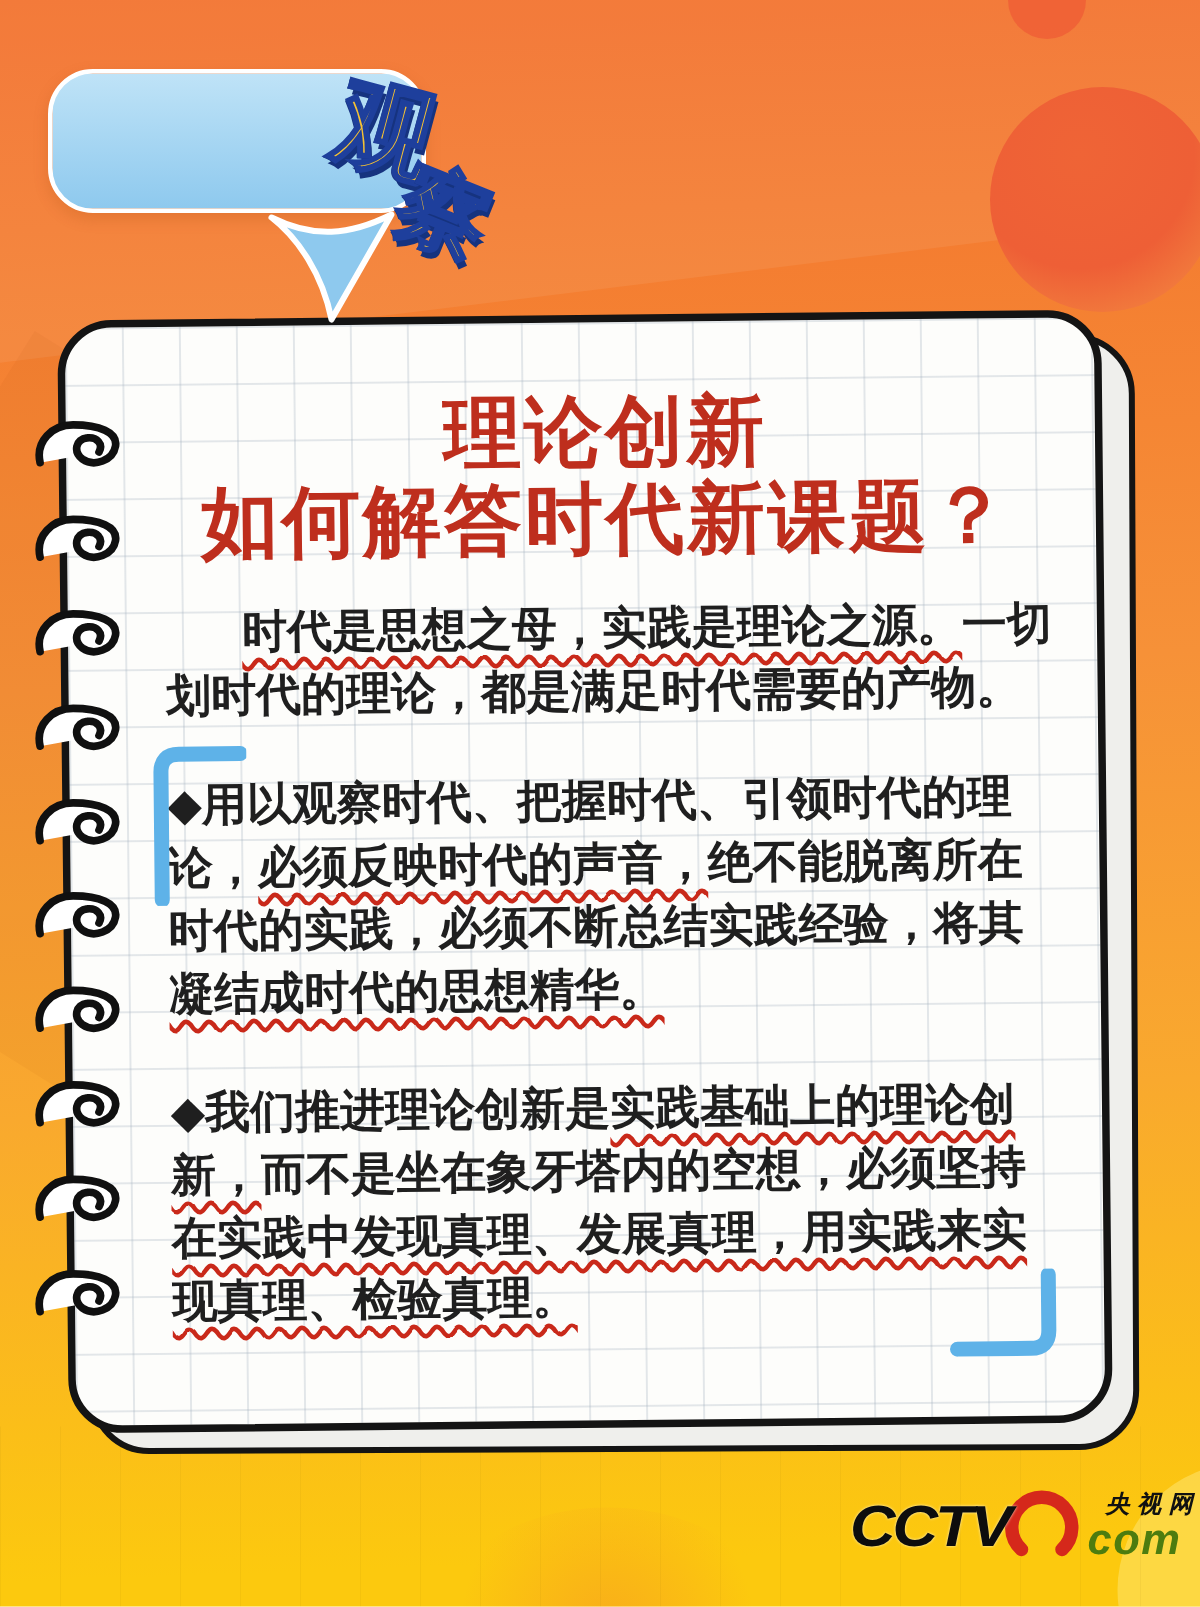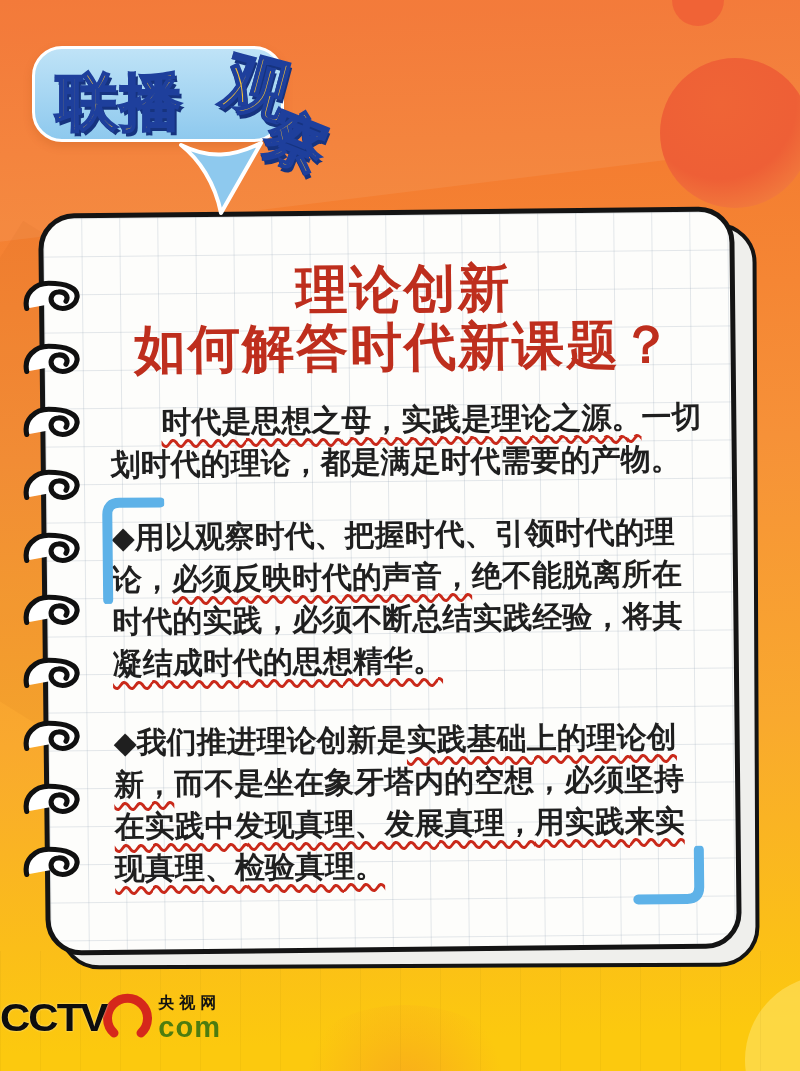"联播" span.badge-char { html: <span>联播</span> -> none }
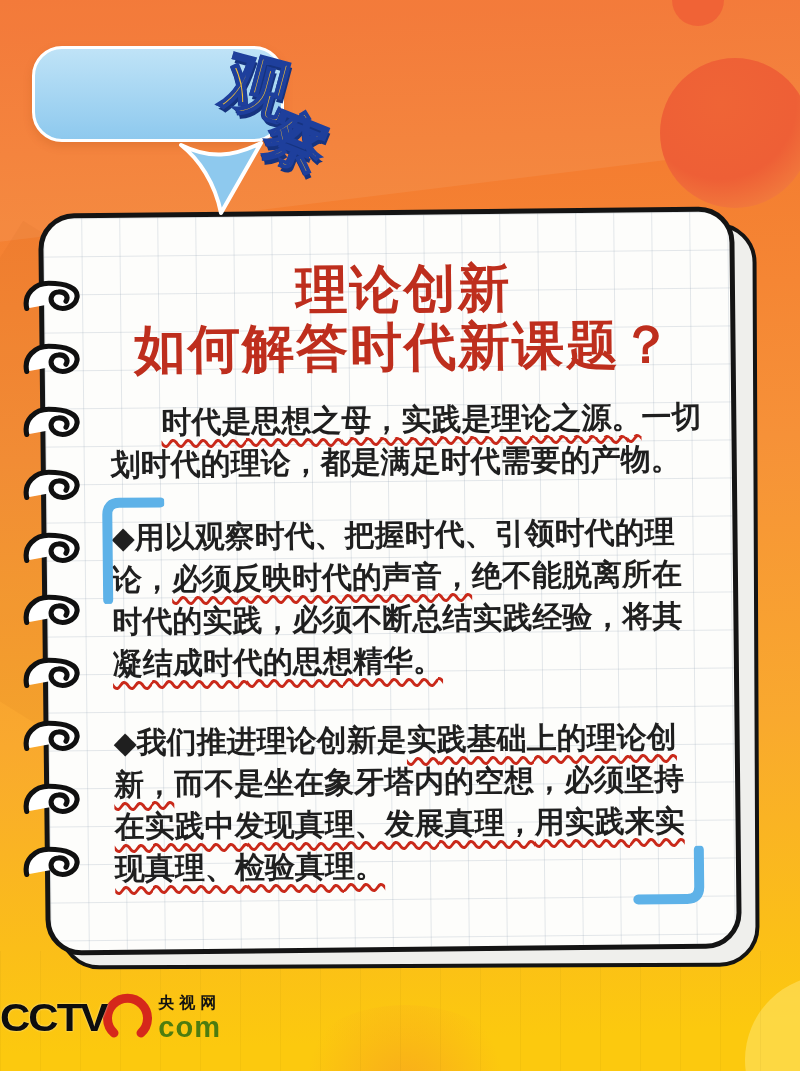"CCTV" .footer { font-style: none -> italic; justify-content: flex-start -> flex-end }
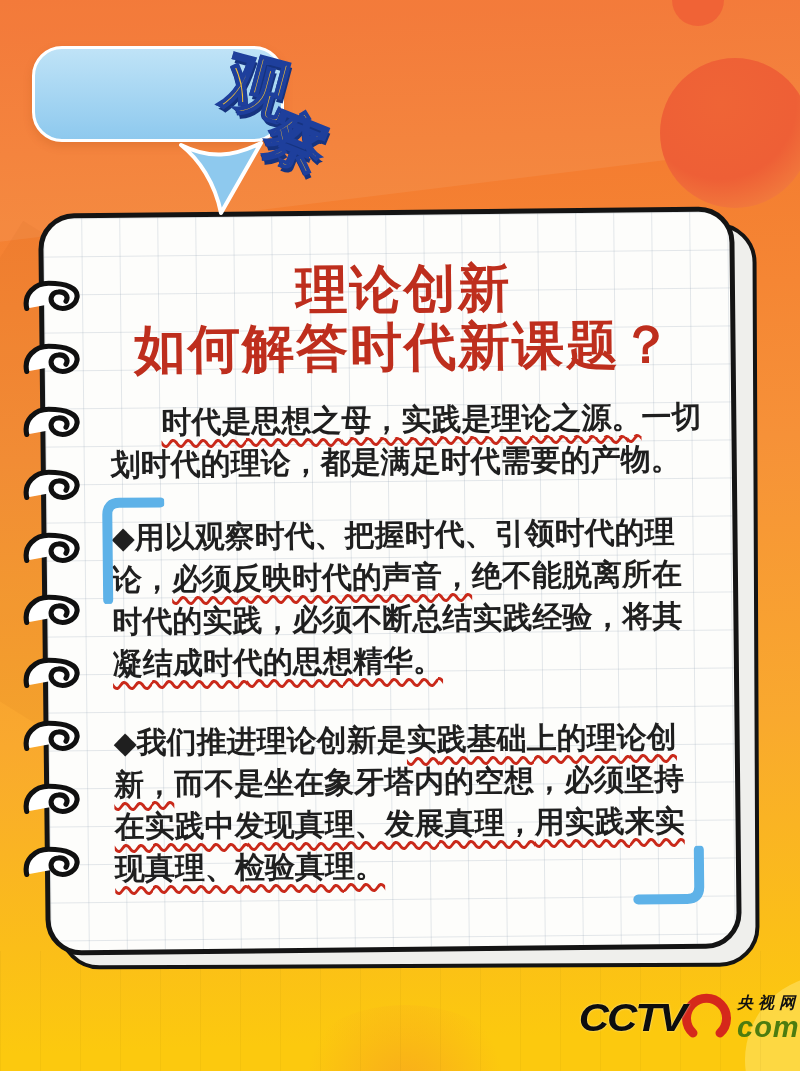"央视网" .site-name { margin-left: none -> 12px }
